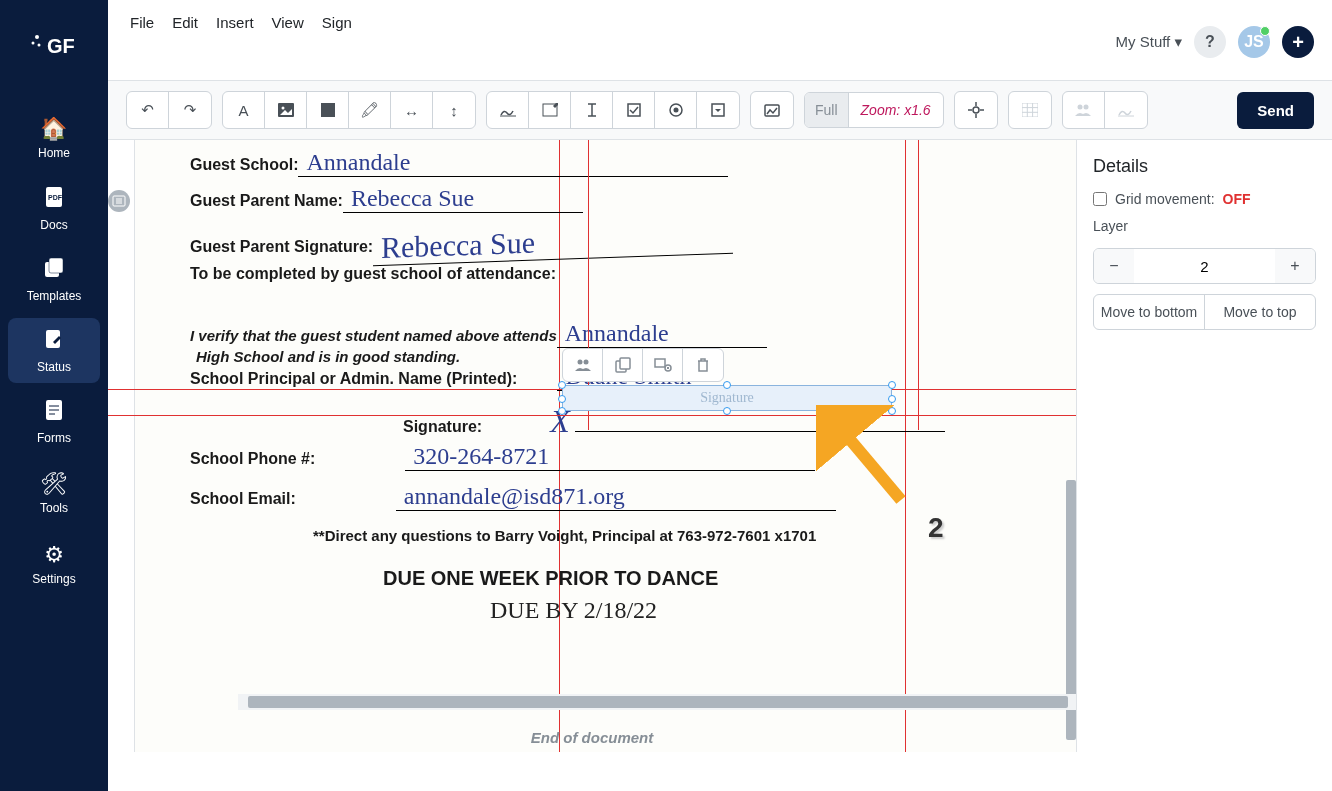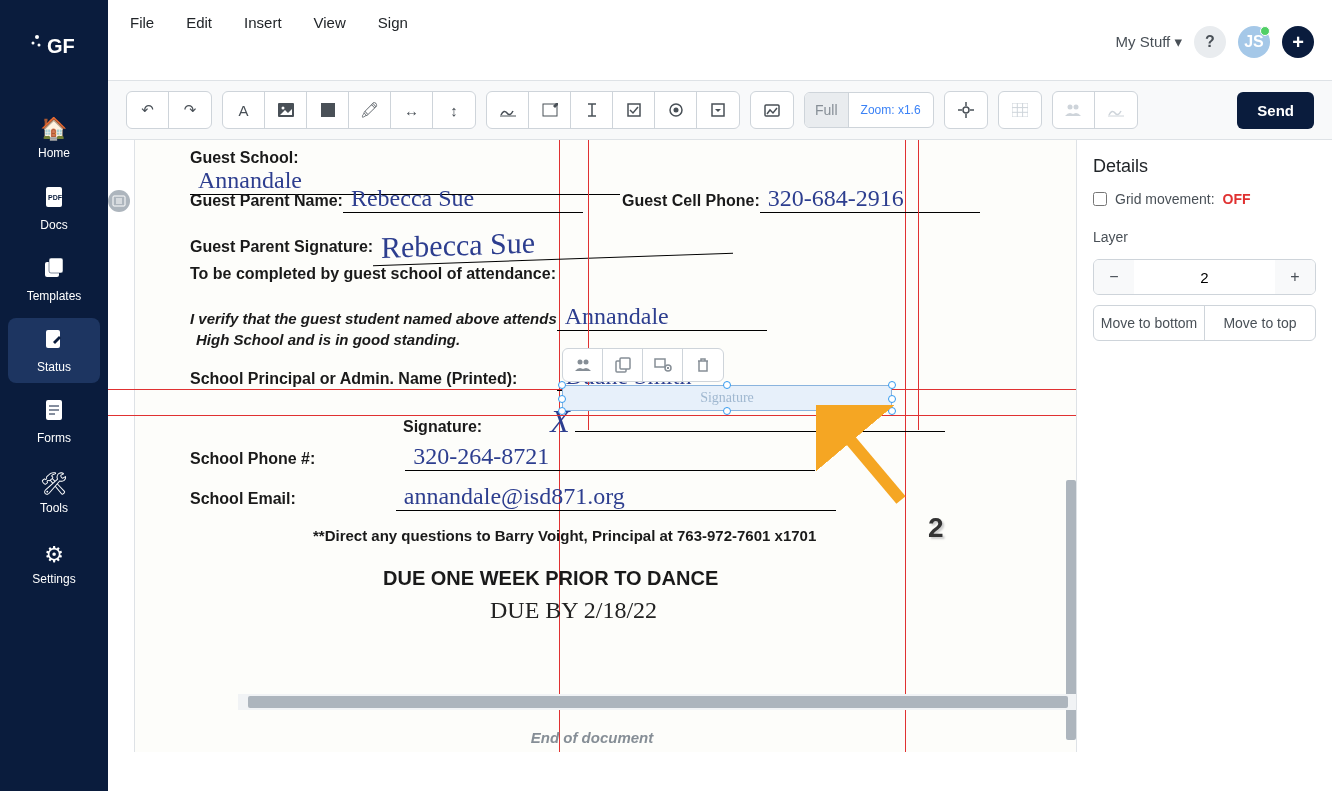"File" .menu-row { gap: 32px -> 18px }
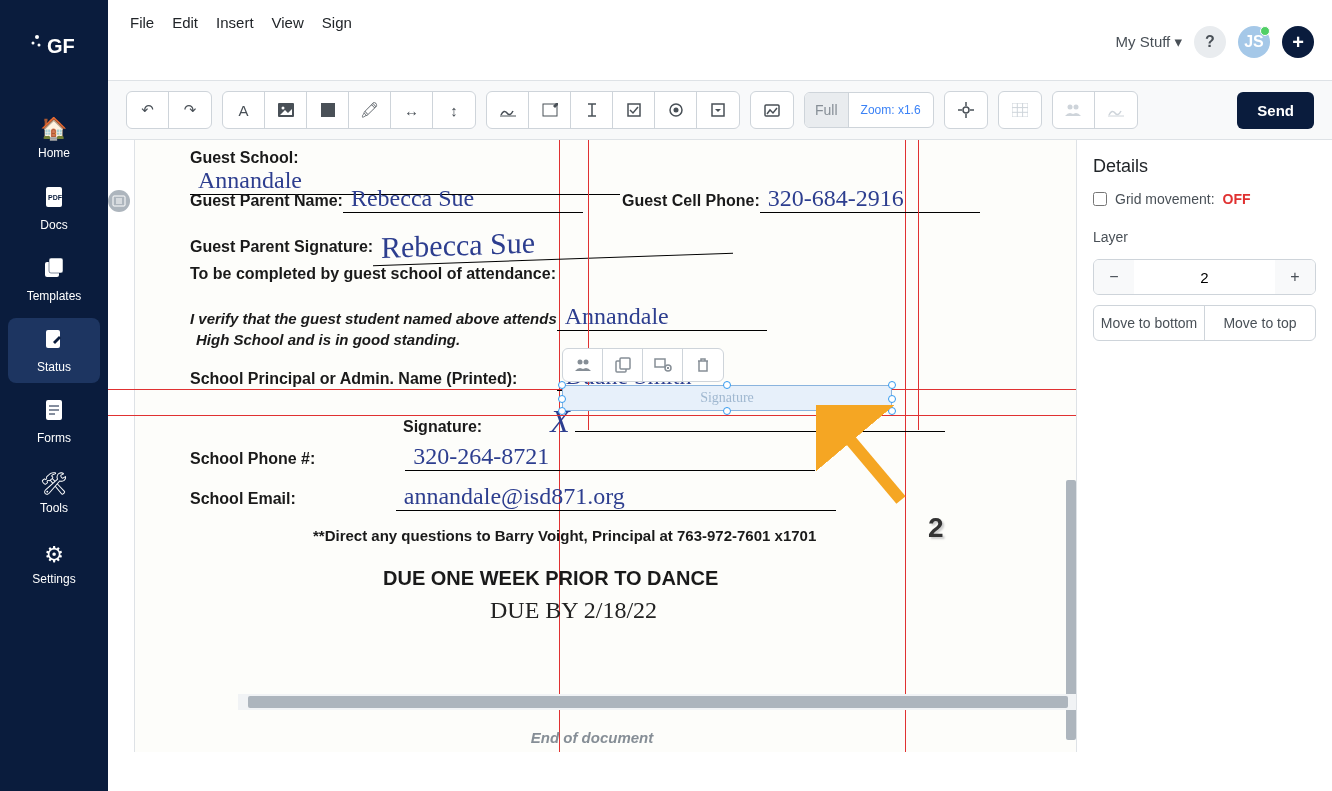"Zoom: x1.6" .zoom-val { color: #3b82f6 -> #be185d; font-size: 12px -> 14px; font-style: none -> italic }
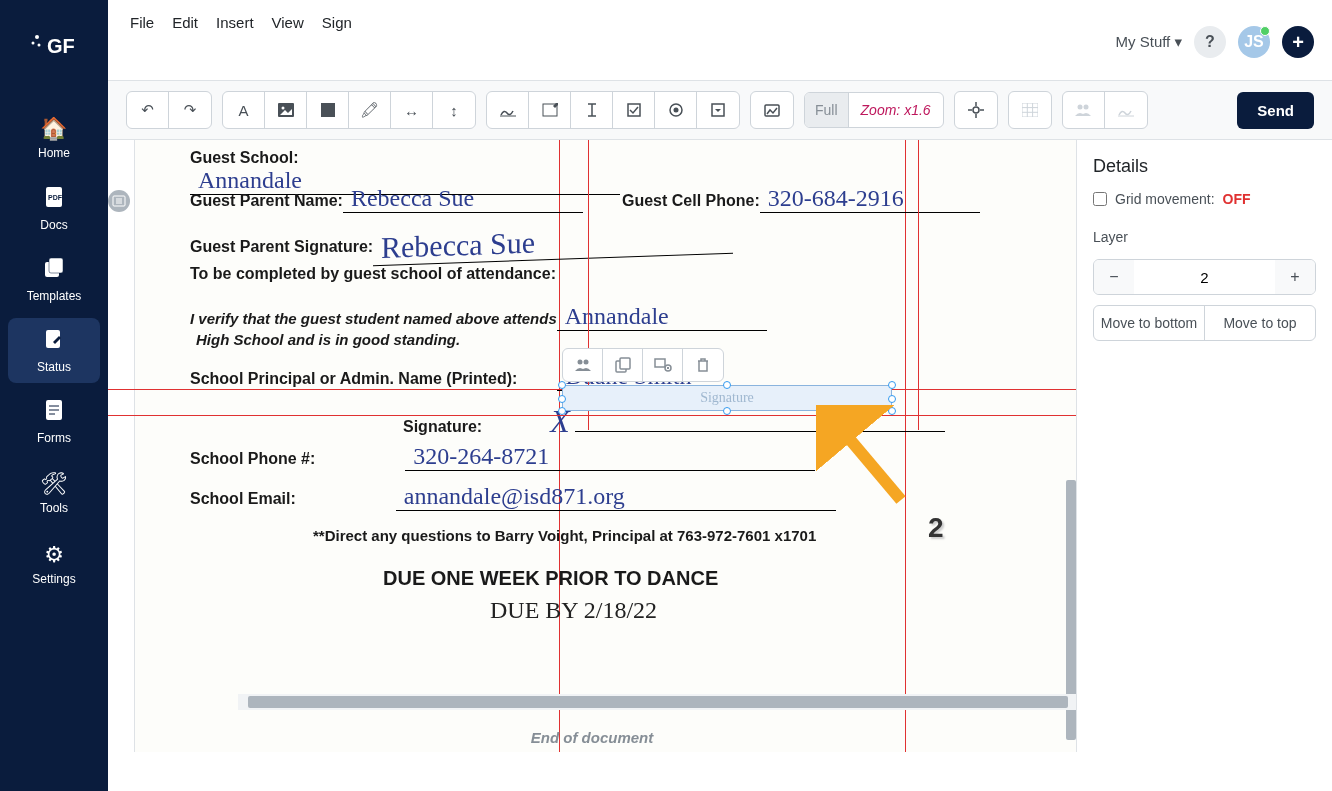"Guest School:" div.form-row { flex-direction: column -> none }
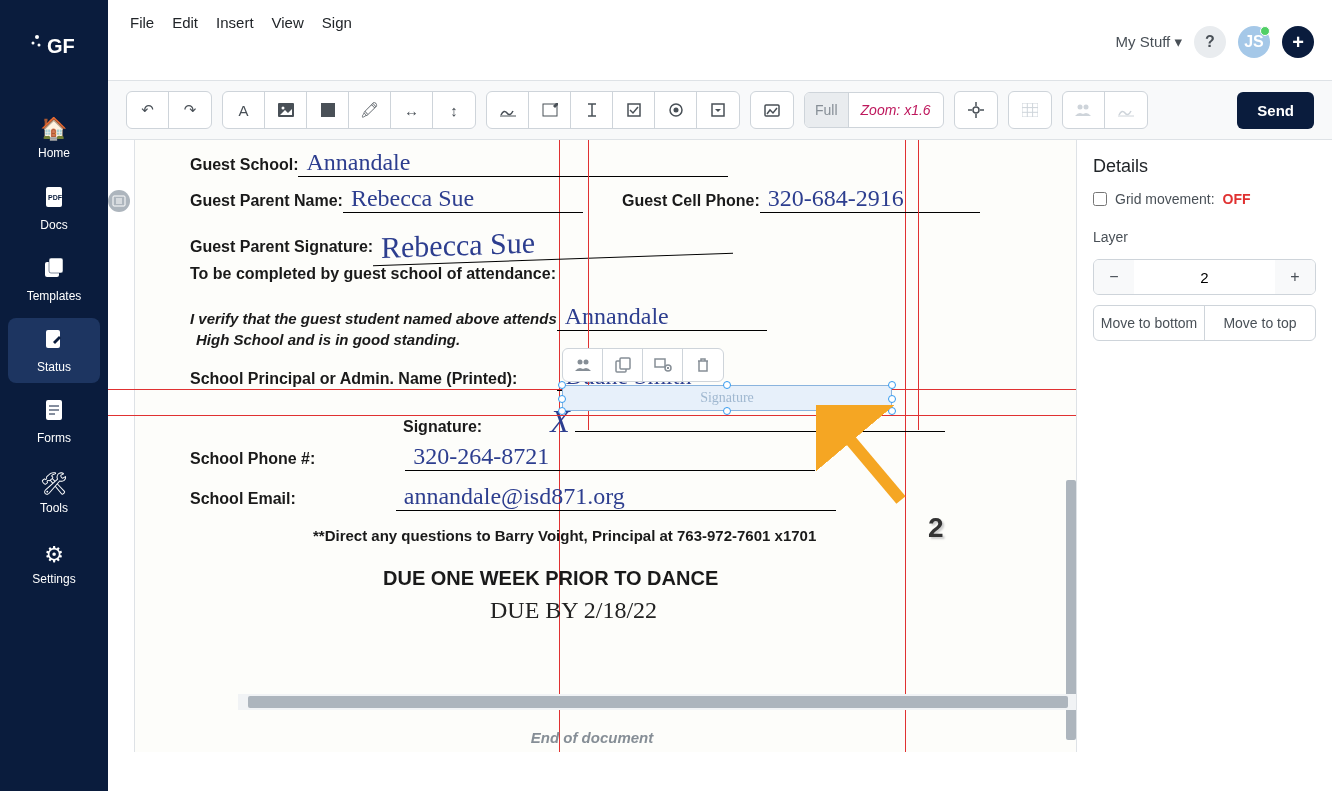"Guest Cell Phone:" div.form-row { html: <div> <span>Guest Cell Phone:</span> <span>320-684-2916</span> </div> -> none }
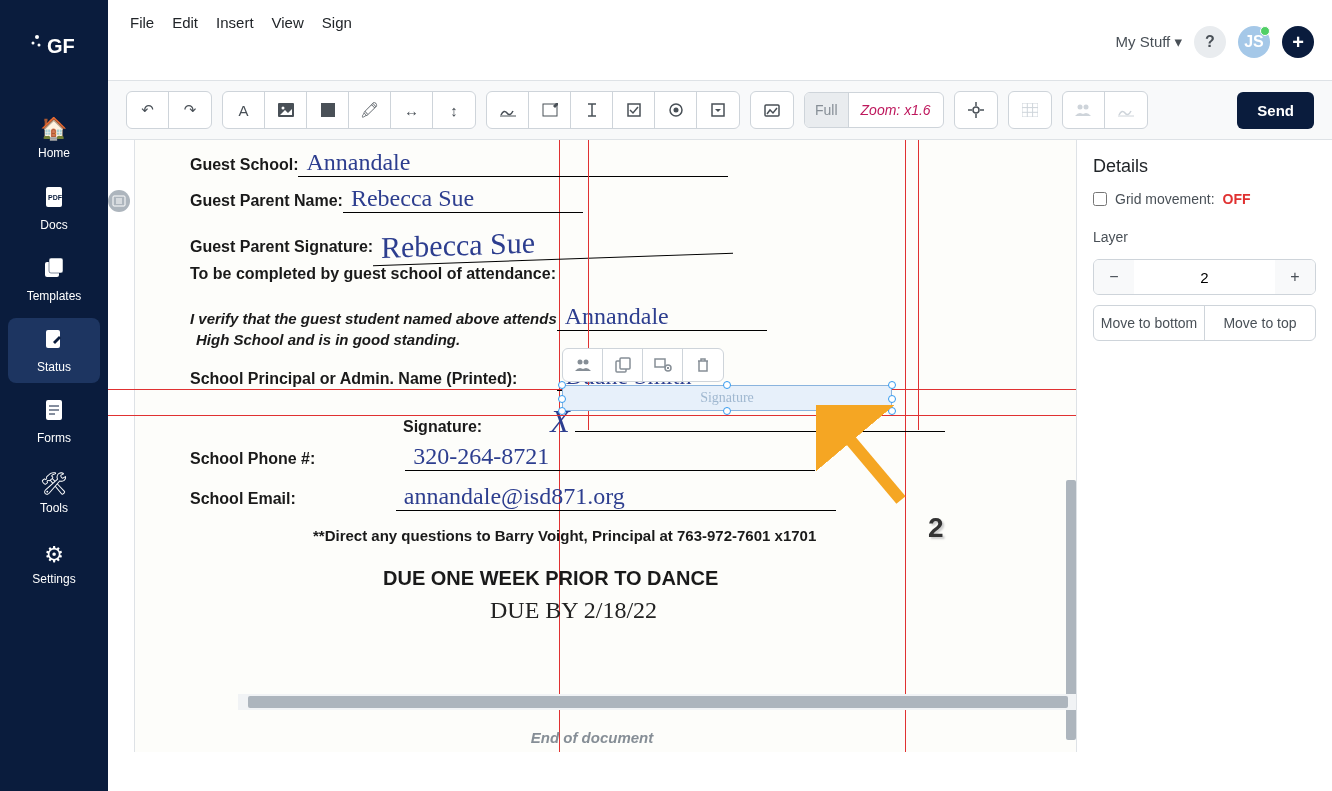"Grid movement:" .grid-row { margin-bottom: 22px -> 11px }
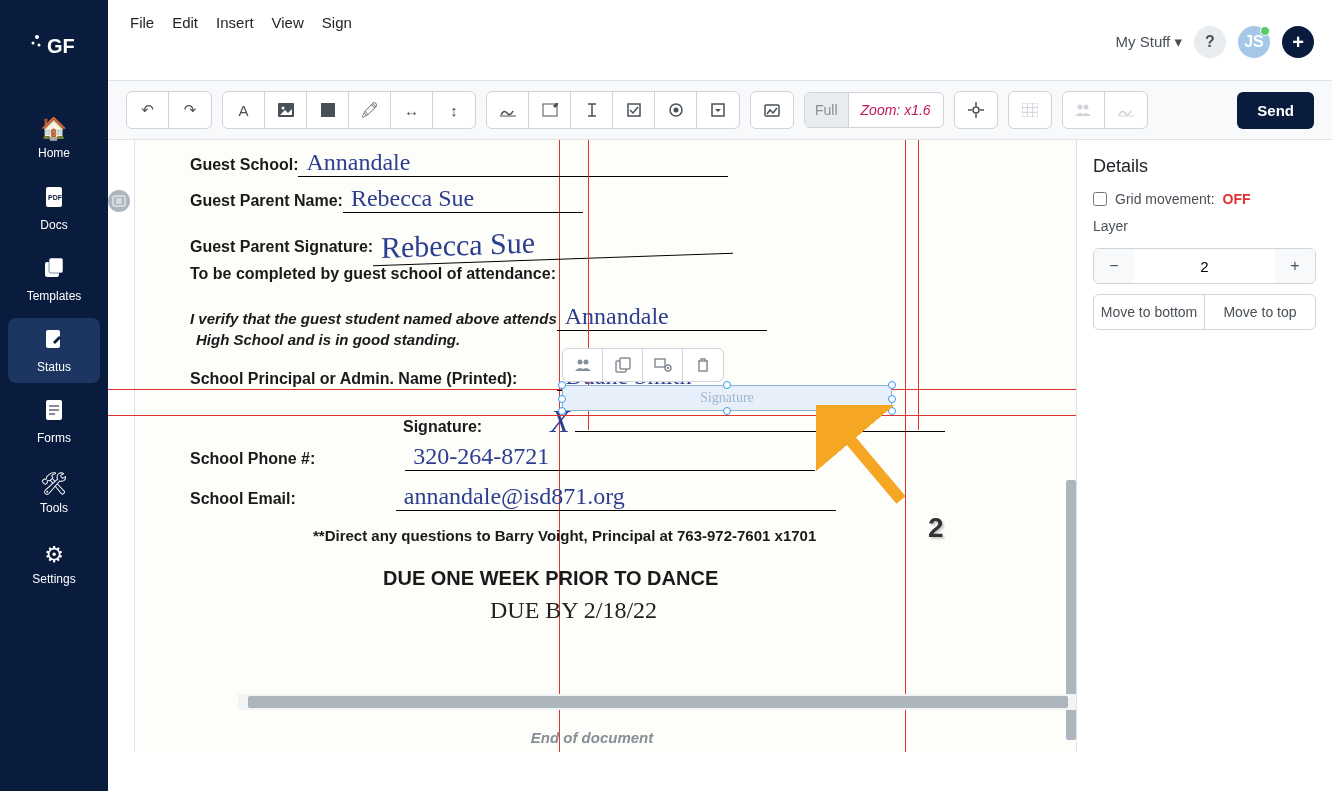"I verify that the guest" div.form-row { top: 172px -> 189px }
